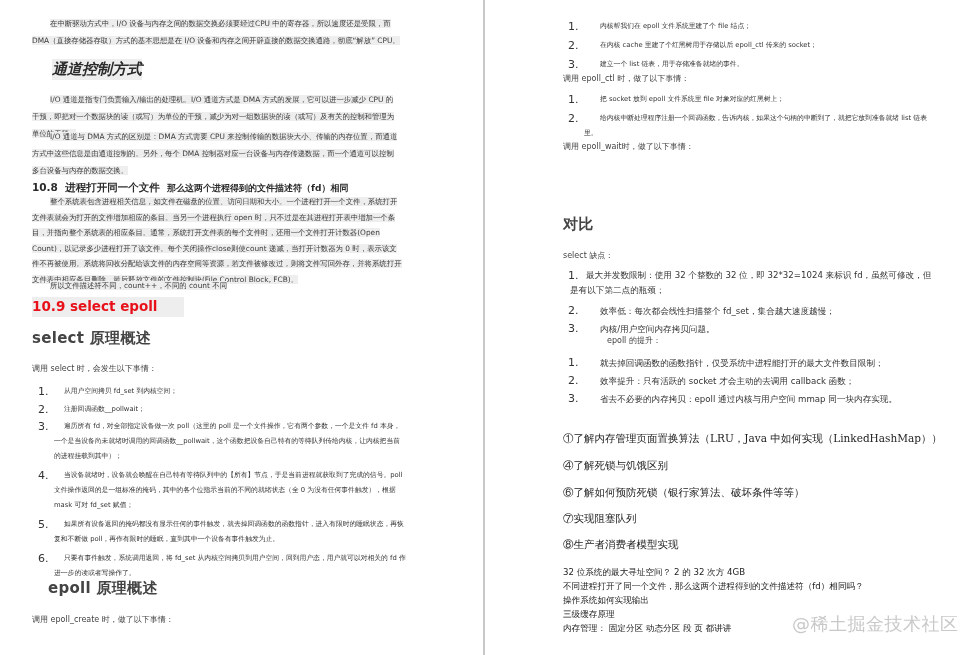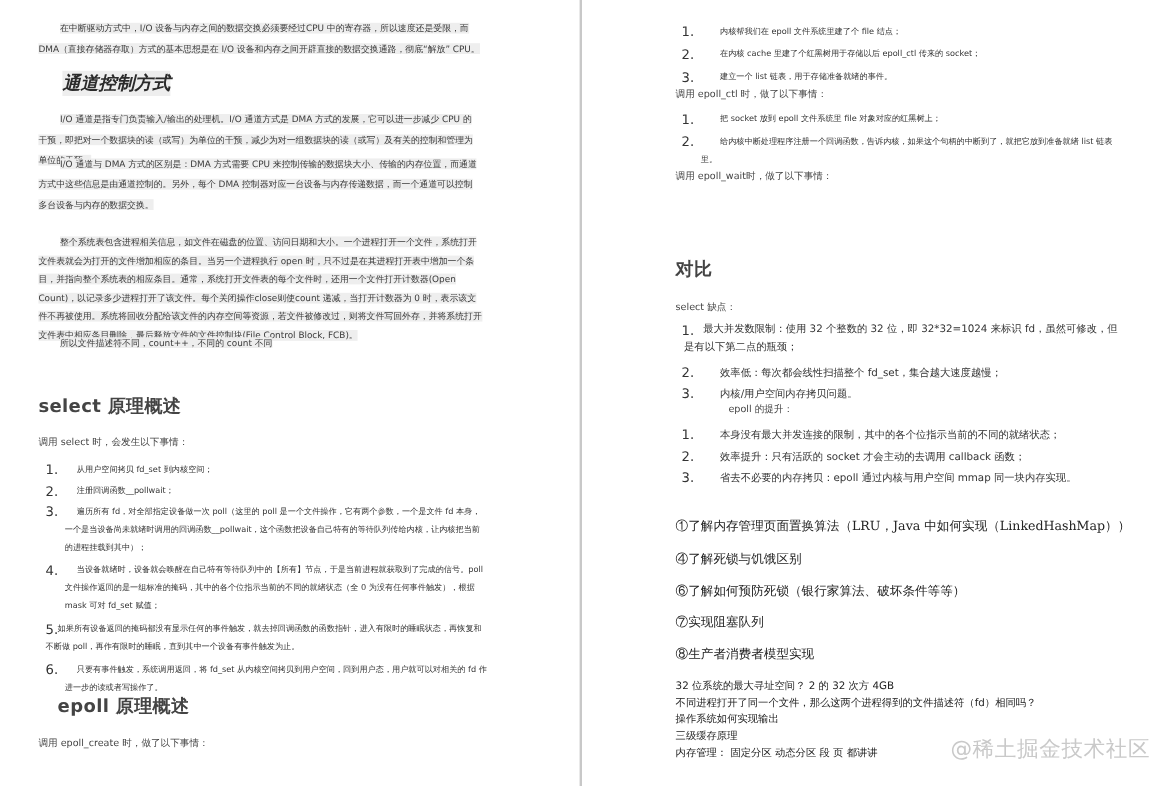"10.8 进程打开同一个文件 那么这两个进程得到的文件描述符（fd）相同" div.h108 { html: none -> <div> <span>10.8</span>&nbsp; <span>进程打开同一个文件</span>&nbsp; <span>那么这两个进程得到的文件描述符（fd）相同</span> </div> }
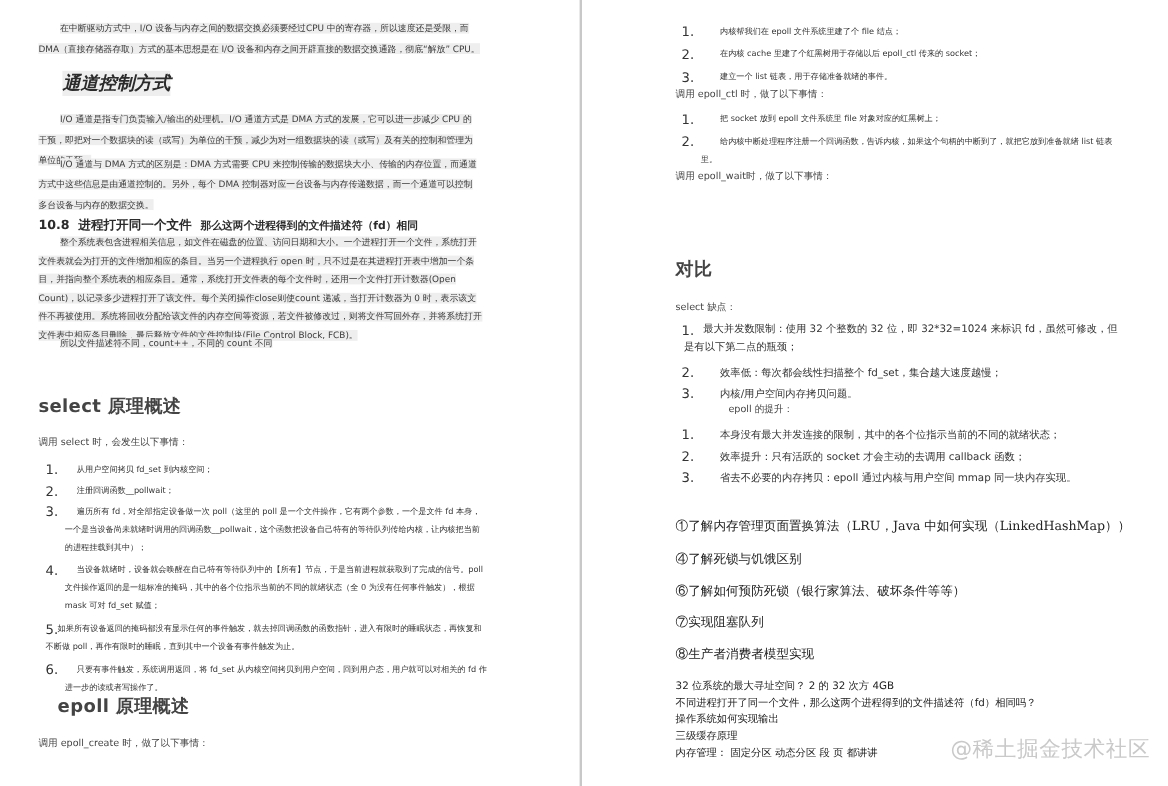"10.9 select epoll" div.h109 { html: none -> <div>10.9 select epoll</div> }
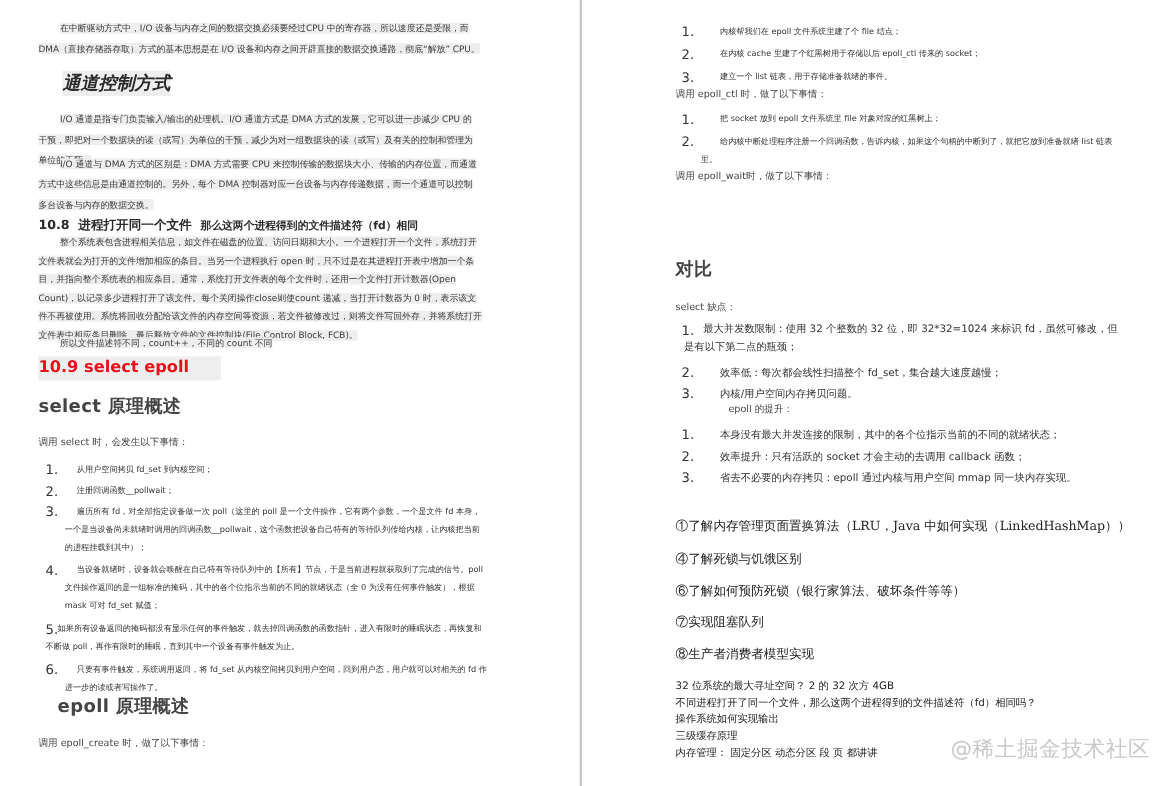"本身没有最大并发连接的限制，其中的各个位指示当前的不同的就绪状态；" span.txt { text: 本身没有最大并发连接的限制，其中的各个位指示当前的不同的就绪状态 -> 就去掉回调函数的函数指针，仅受系统中进程能打开的最大文件数目限制 }
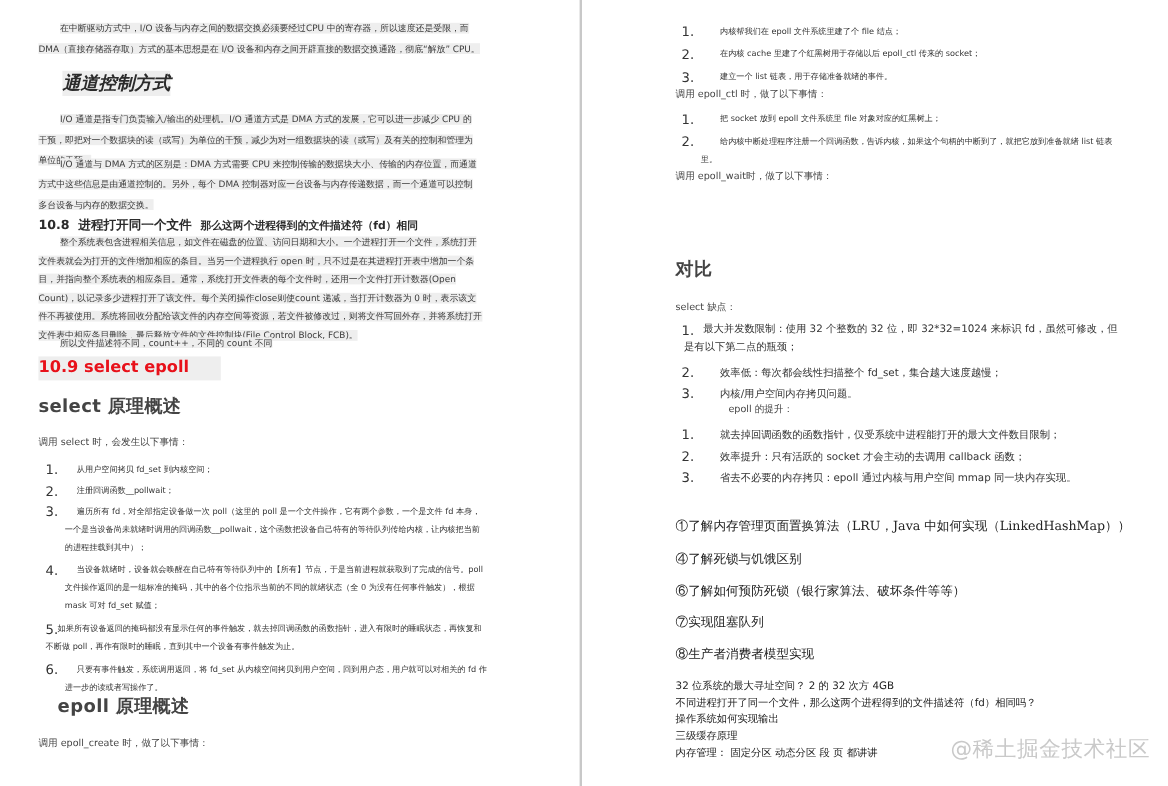"如果所有设备返回的掩码都没有显示任何的事件触发，就去掉回调函数的函数指针，进入有" span.txt { margin-left: none -> 16px }
